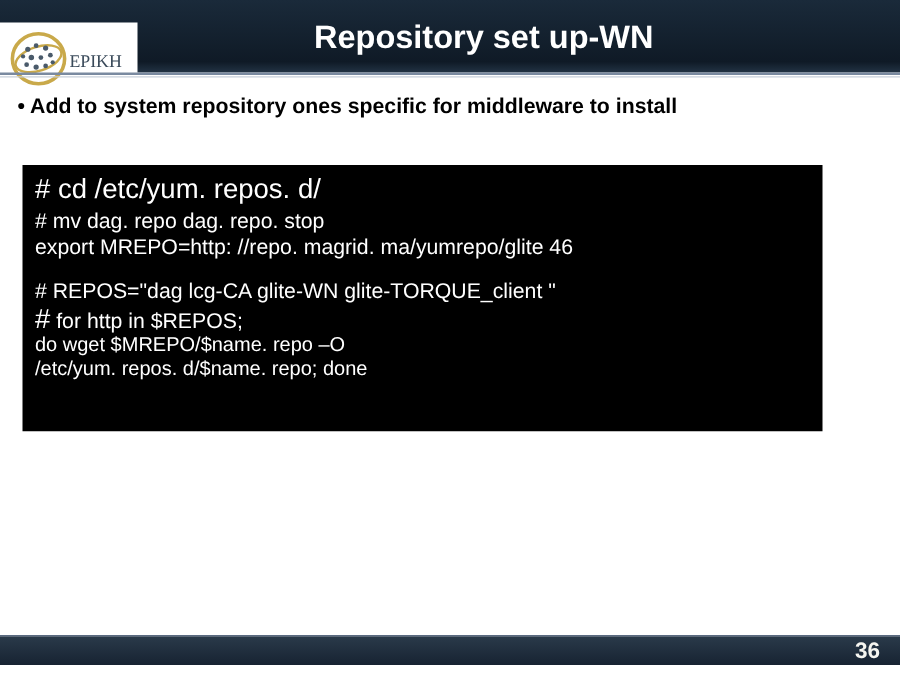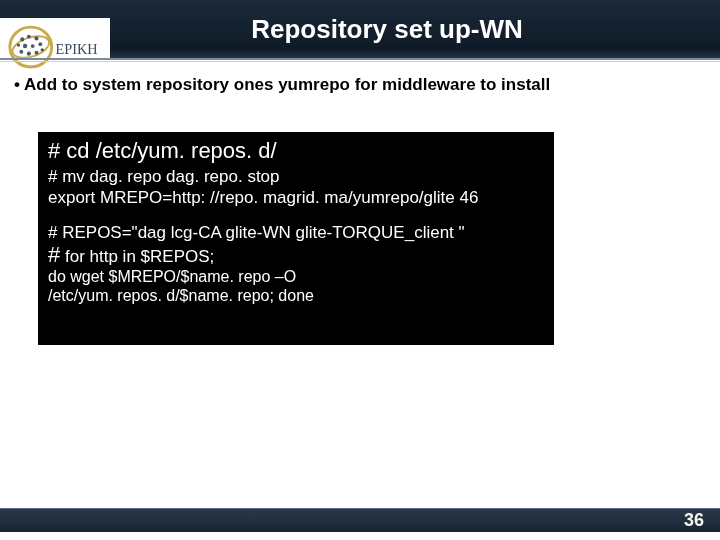"• Add to system repository" div.bullet { text: yumrepo -> specific }
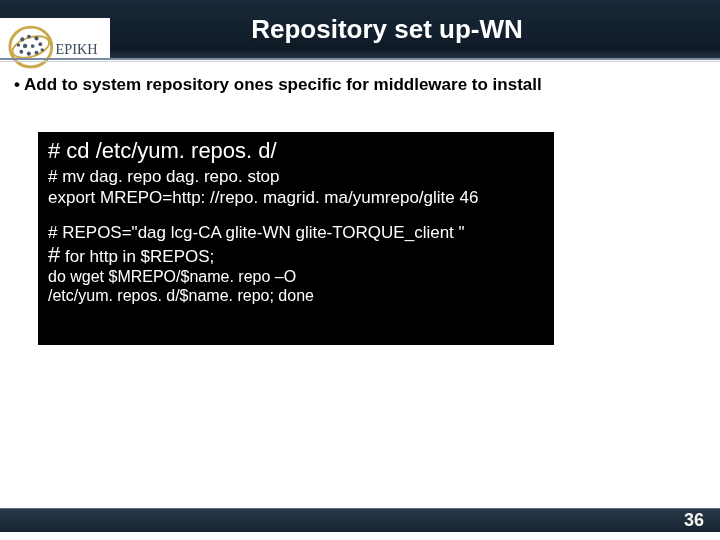"# cd /etc/yum. repos. d/" .code-box { margin-left: 24px -> 4px; width: 516px -> 640px }
